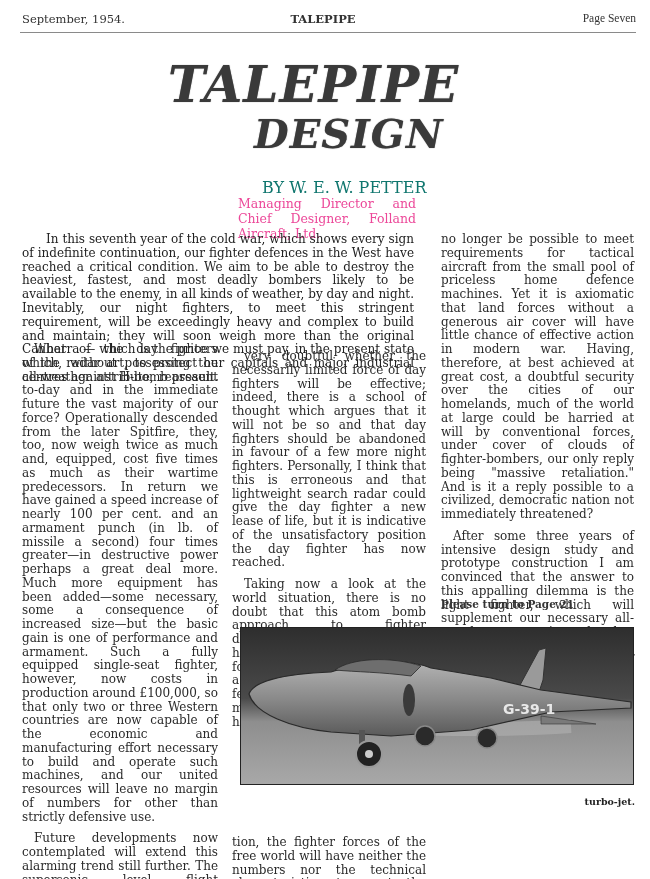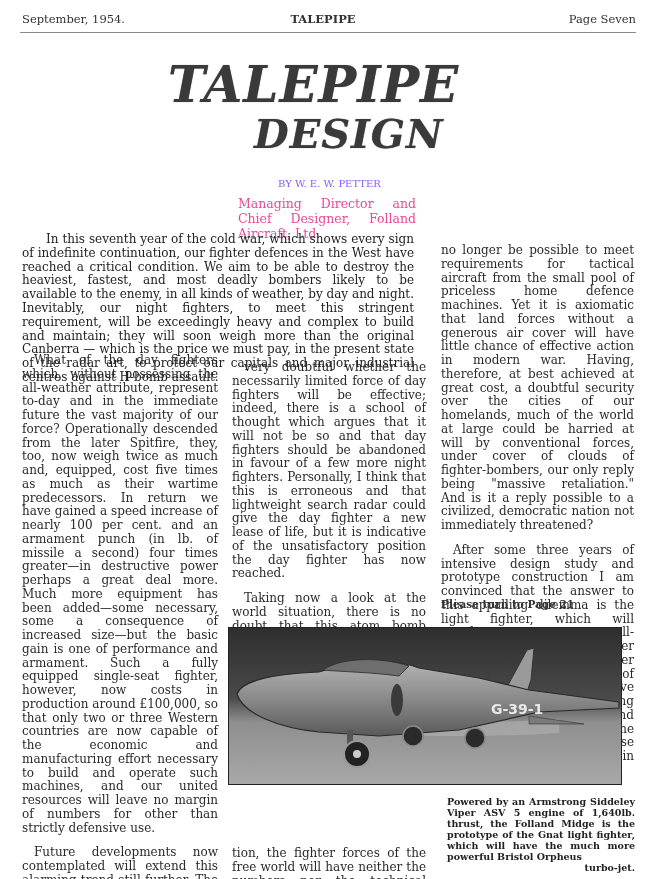"Page Seven" .header .page { font-family: none -> Liberation Serif, serif }
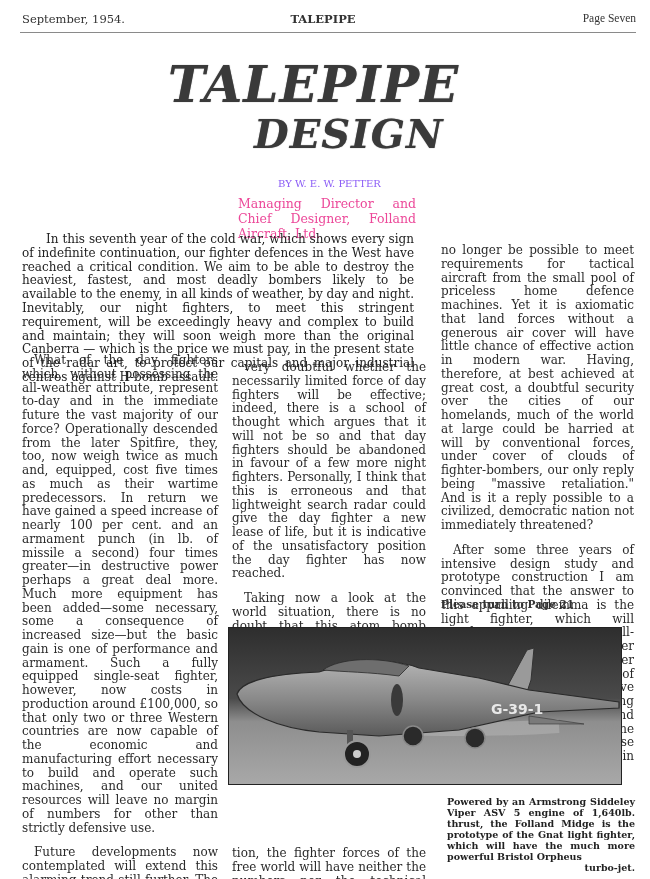"BY W. E. W. PETTER" .byline { color: #8b5cf6 -> #0f766e; font-size: 10px -> 16px; left: 278px -> 262px }
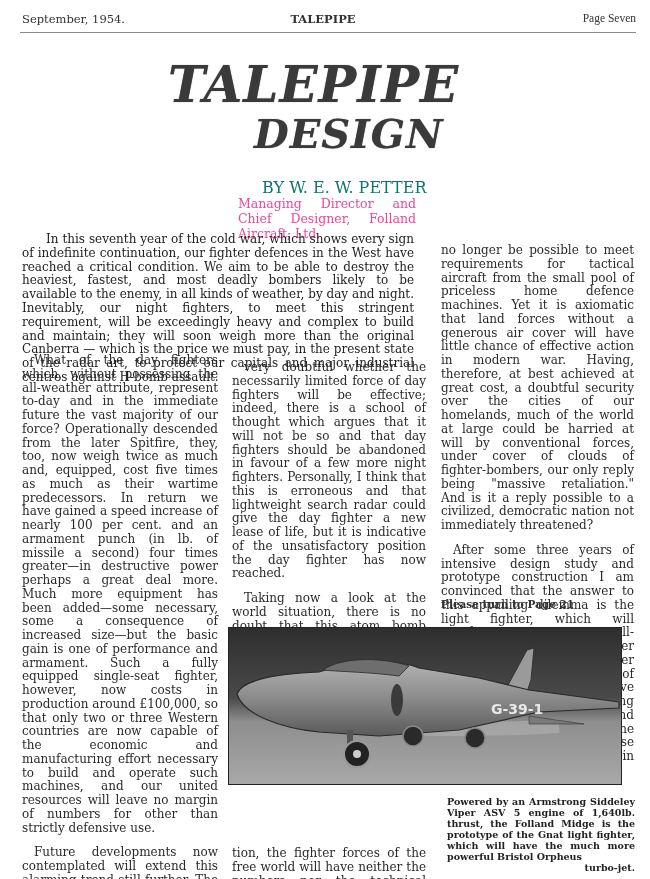"no longer be possible to" .col p { margin: 11px 0 8px 0 -> 0 0 8px 0 }
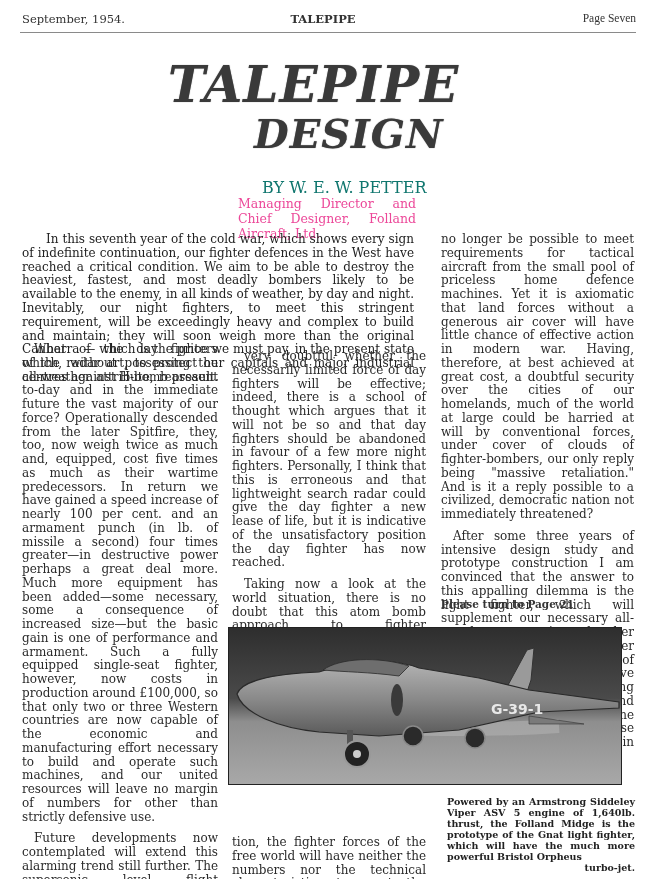"G-39-1" .photo { left: 228px -> 240px }
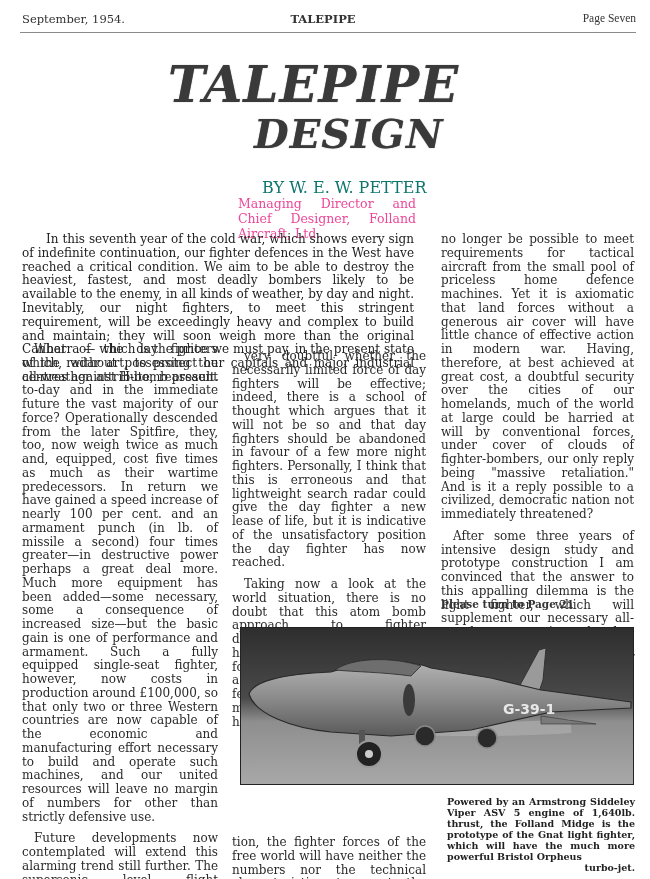"Powered by an Armstrong Siddeley" span { html: <span>Powered by an Armstrong Siddeley Viper ASV 5 engine of 1,640lb. thrust, the Folland Midge is the prototype of the Gnat light fighter, which will have the much more powerful Bristol Orpheus</span> -> none }
